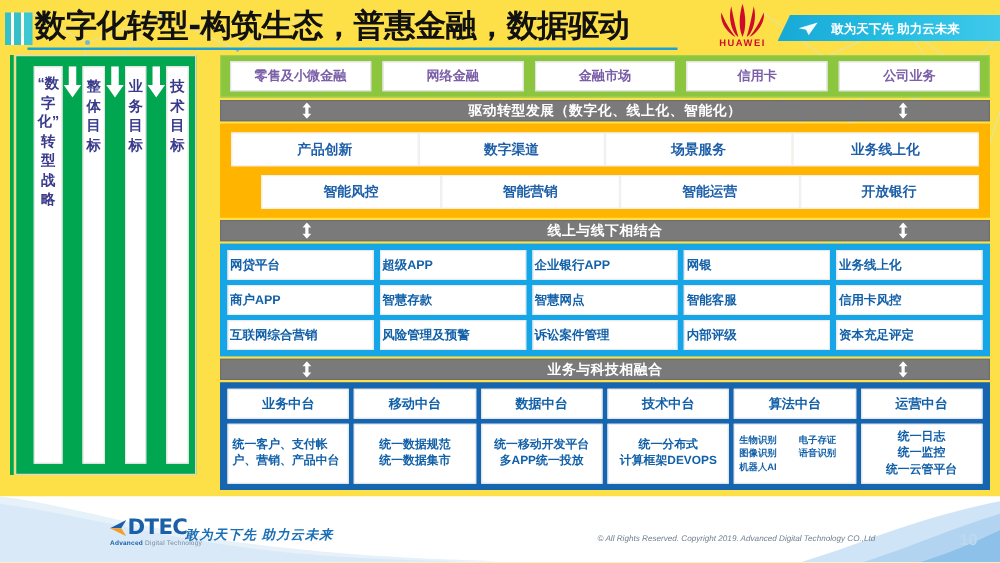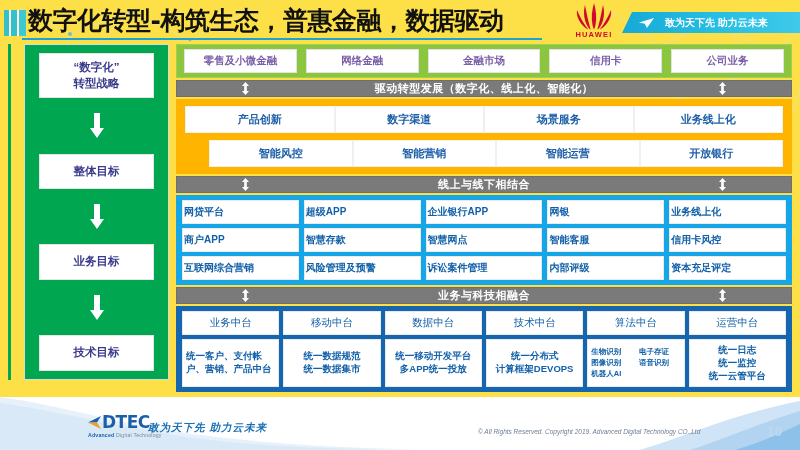"“数字化”" .strategy { align-items: center -> none; flex-direction: column -> row; left: 24px -> 12px }
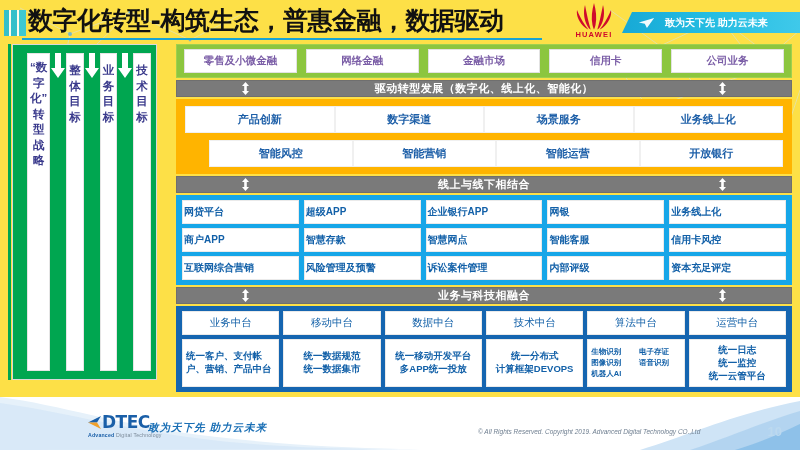"业务中台" .cell-navy-head { font-weight: normal -> bold }
